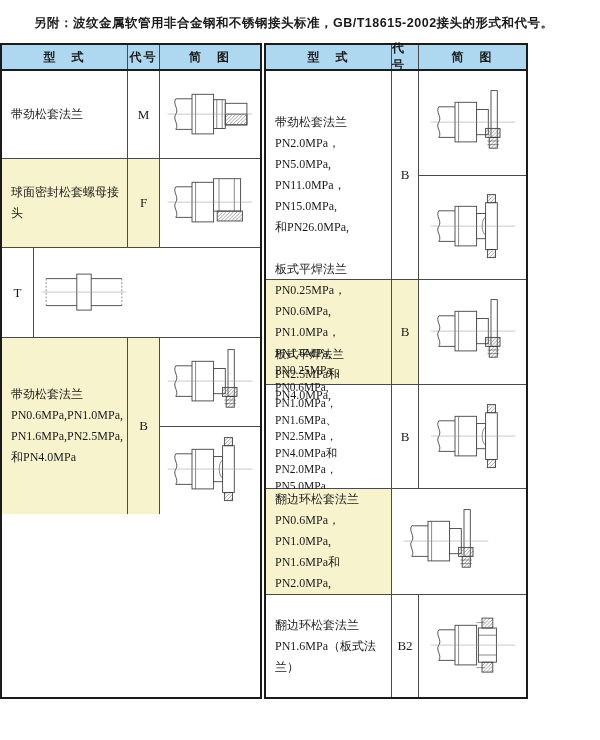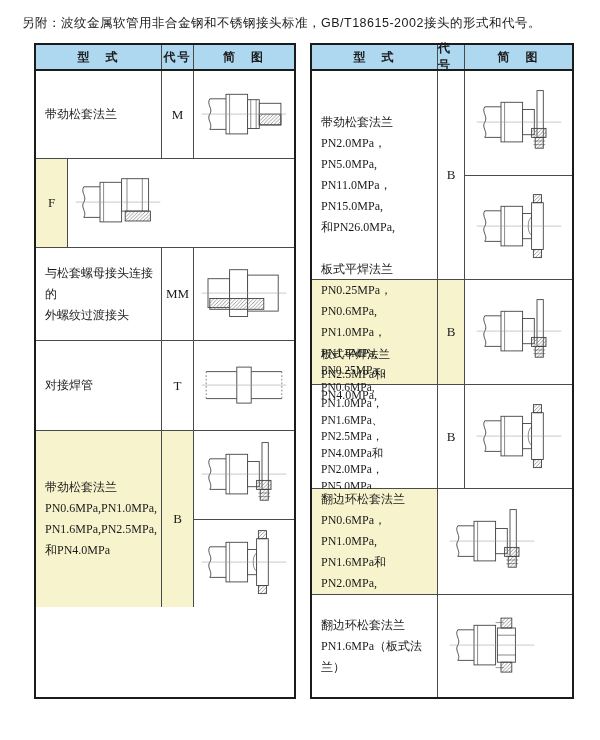"另附：波纹金属软管用非合金钢和不锈钢接头标准，GB/T18615-2002接头的" .title { font-weight: normal -> bold; margin-left: none -> 12px }
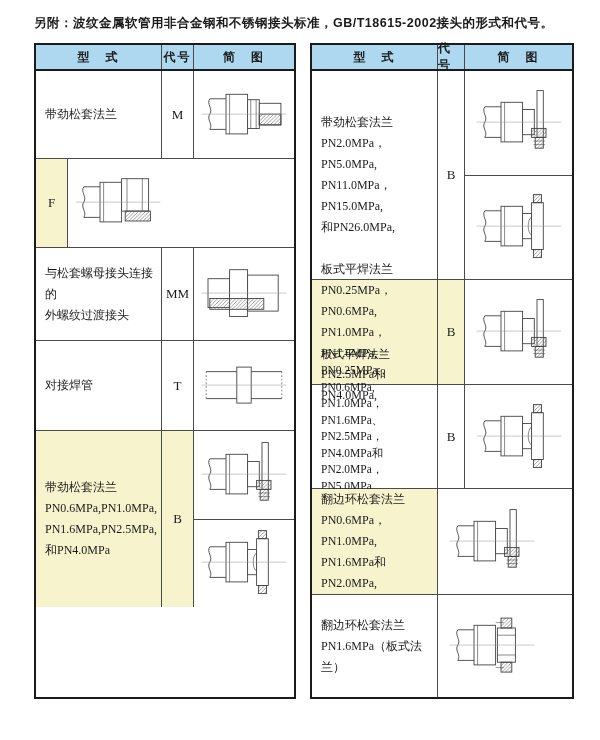"型 式" .tables { gap: 14px -> 2px; margin-left: 34px -> none }
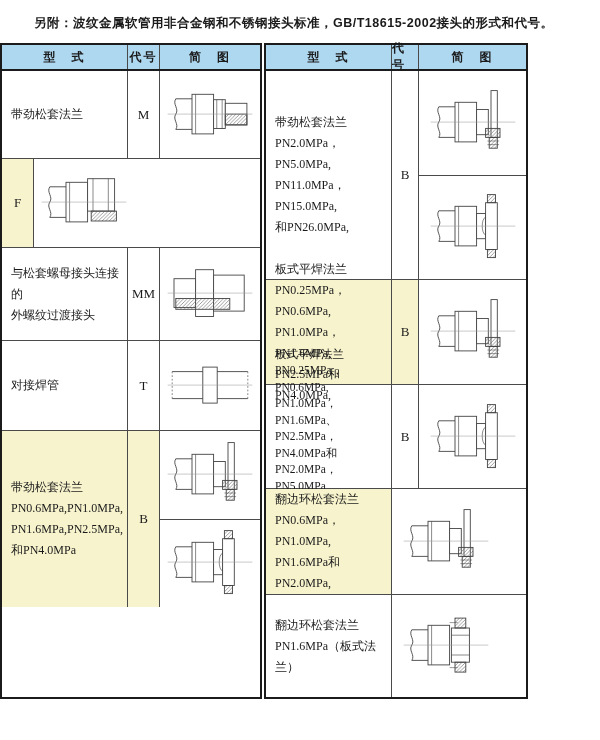"球面密封松套螺母接头" div.c { html: none -> <div>球面密封松套螺母接头</div> }
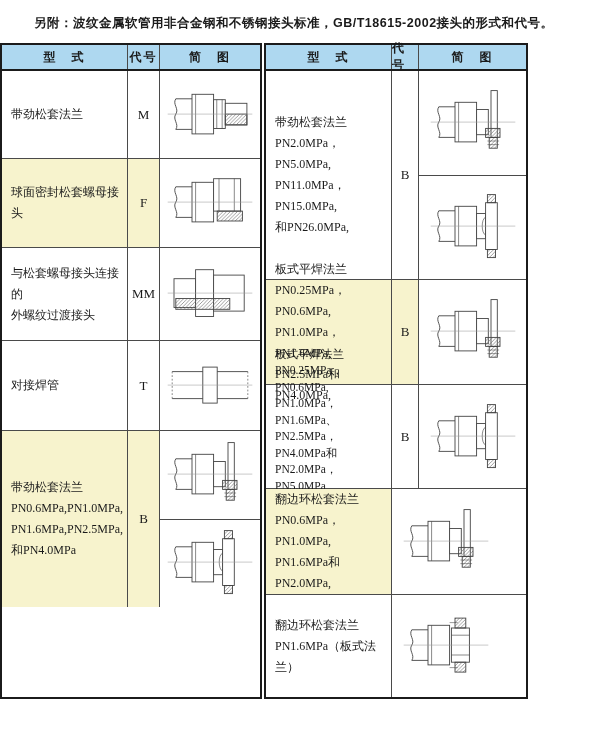"与松套螺母接头连接的" div.row { html: <div> <div>与松套螺母接头连接的 外螺纹过渡接头</div> <div>MM</div> <div> <div> <svg> <defs> <pattern> <path></path> </pattern> </defs> <g> <rect></rect> <rect></rect> <rect></rect> <rect></rect> <path></path> </g> </svg> </div> </div> </div> -> none }
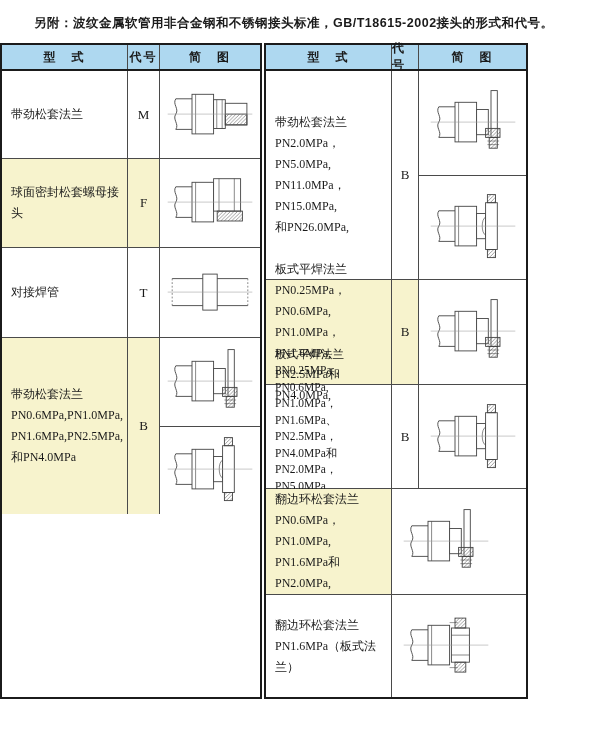"对接焊管" div.c { html: <div>对接焊管</div> -> none }
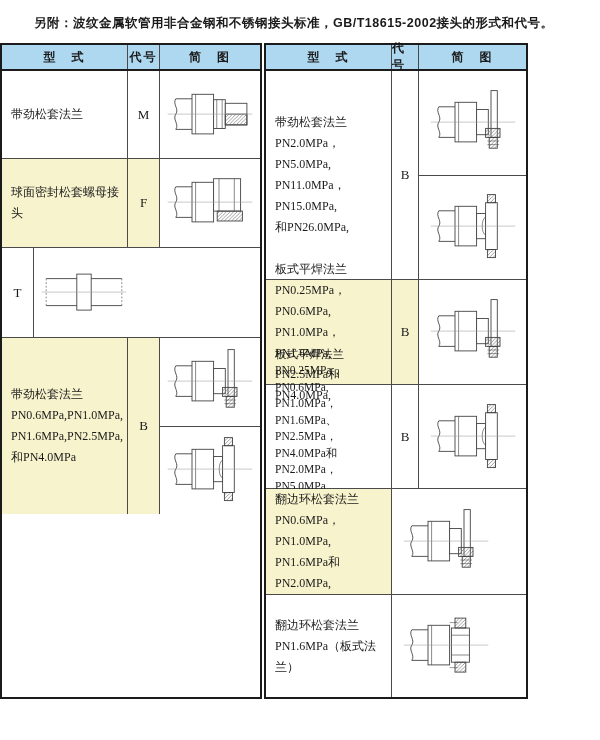"B2" div.c { html: none -> <div>B2</div> }
